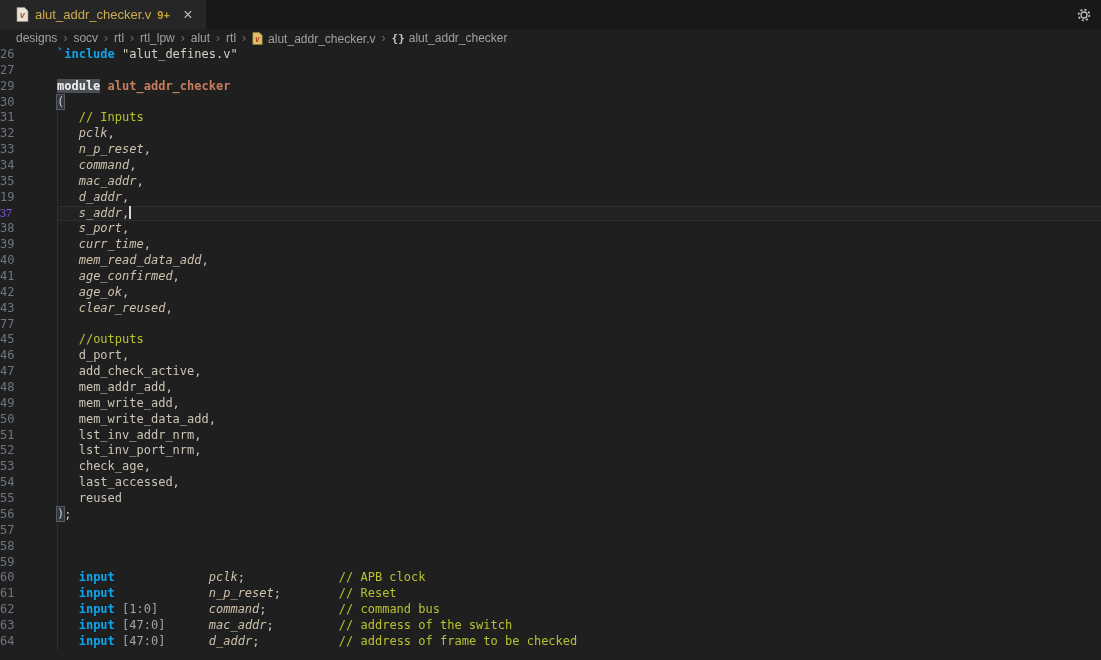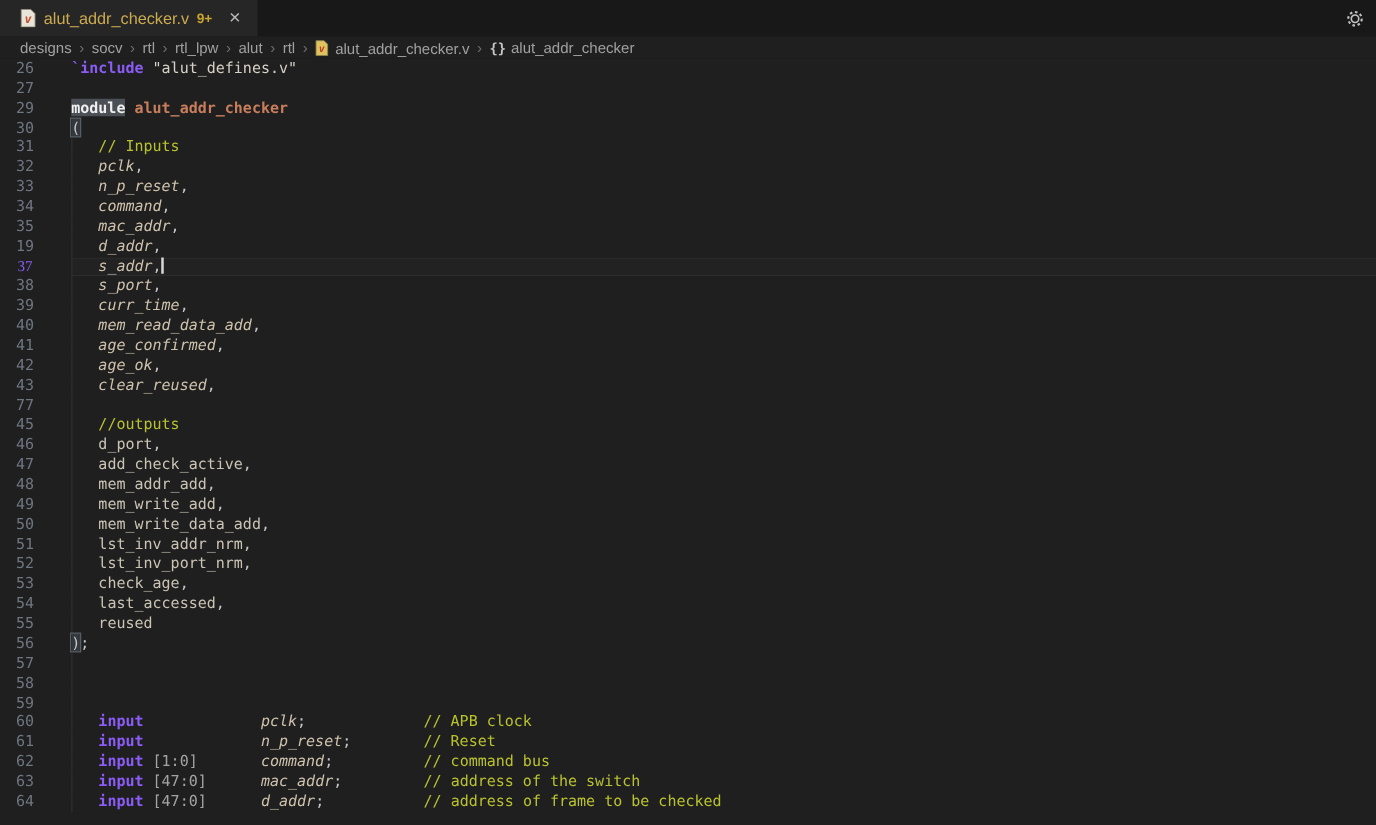"26" .ln { text-align: center -> left }
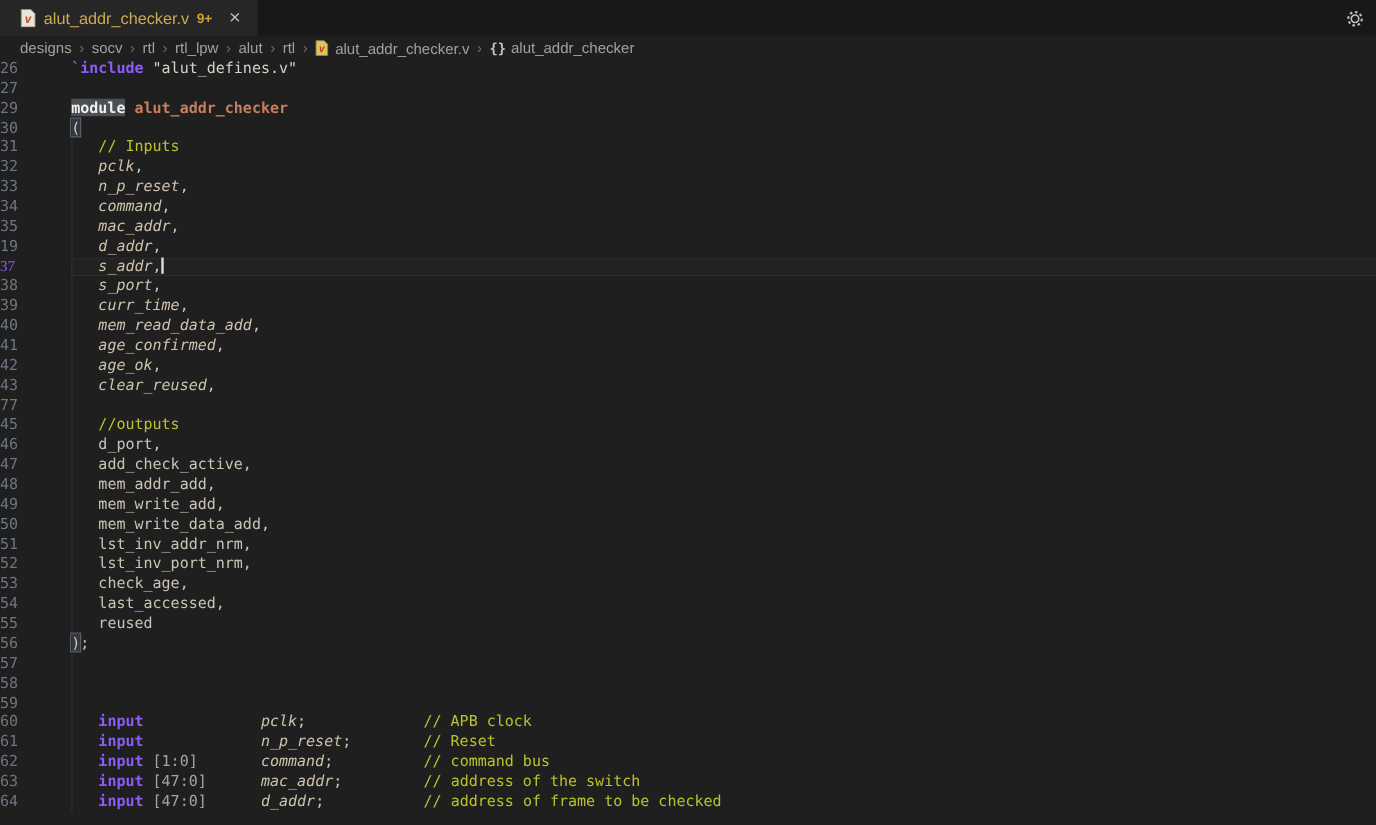"`include" .kw { color: #8b5cf6 -> #0ea5e9 }
